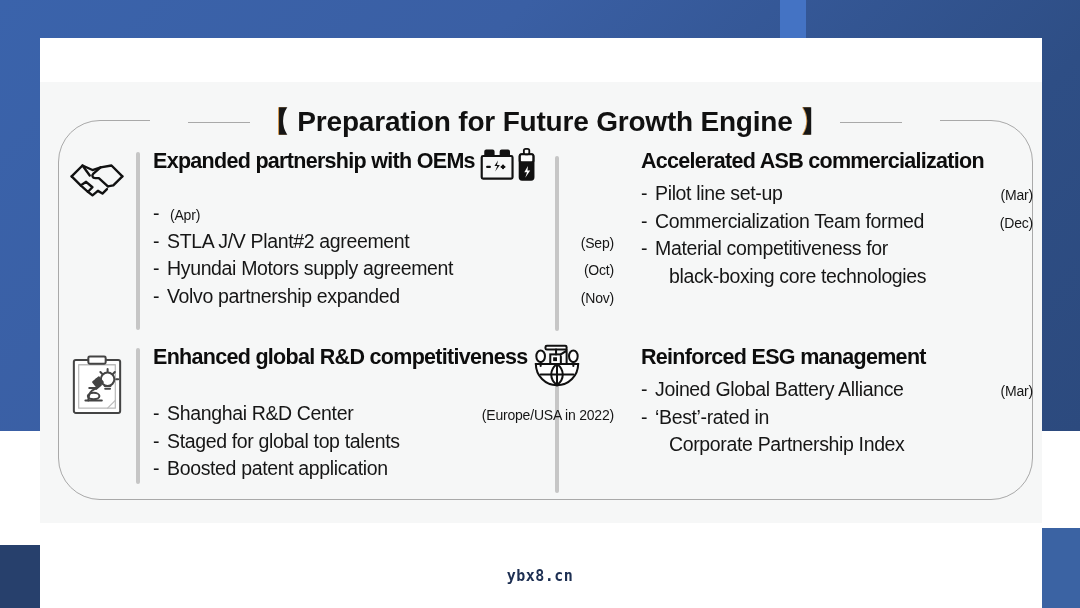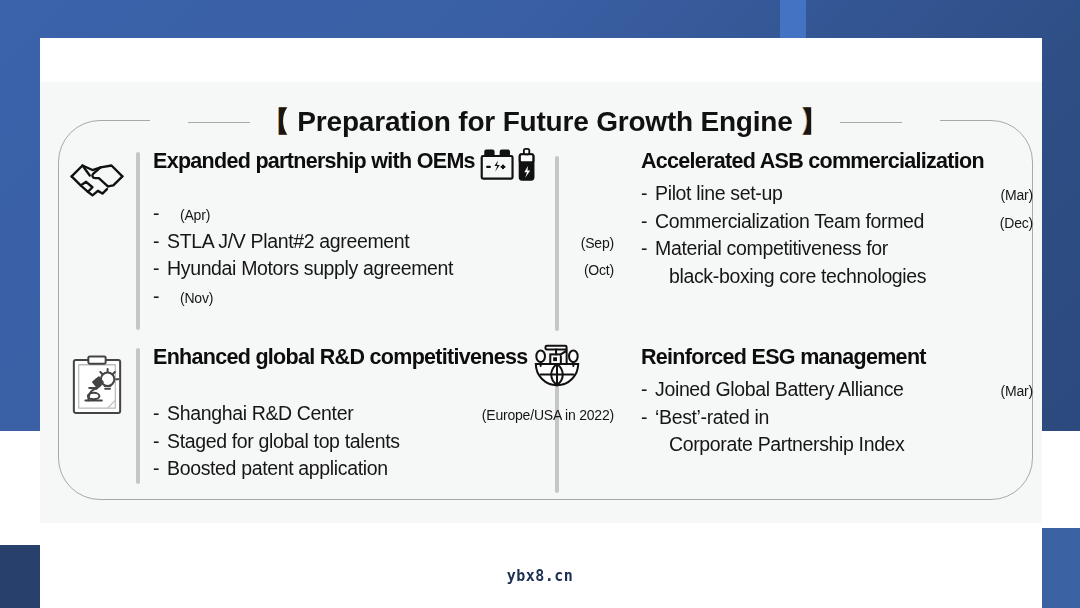"(Mar)" ul.bullets li .tag { margin-left: 13px -> 3px }
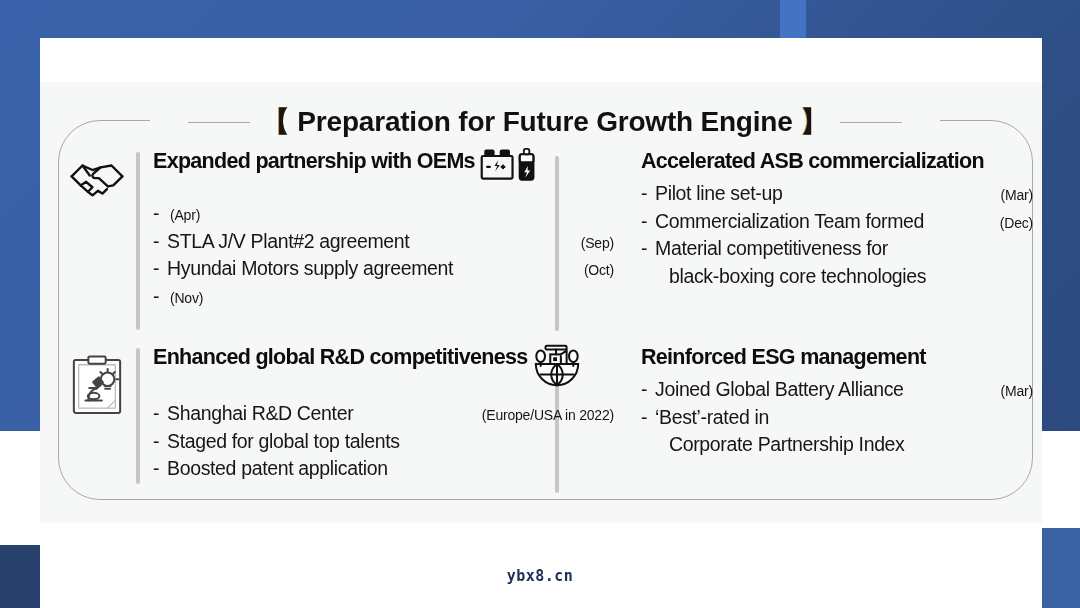"Volvo partnership expanded" span.btxt { html: none -> <span>Volvo partnership expanded</span> }
